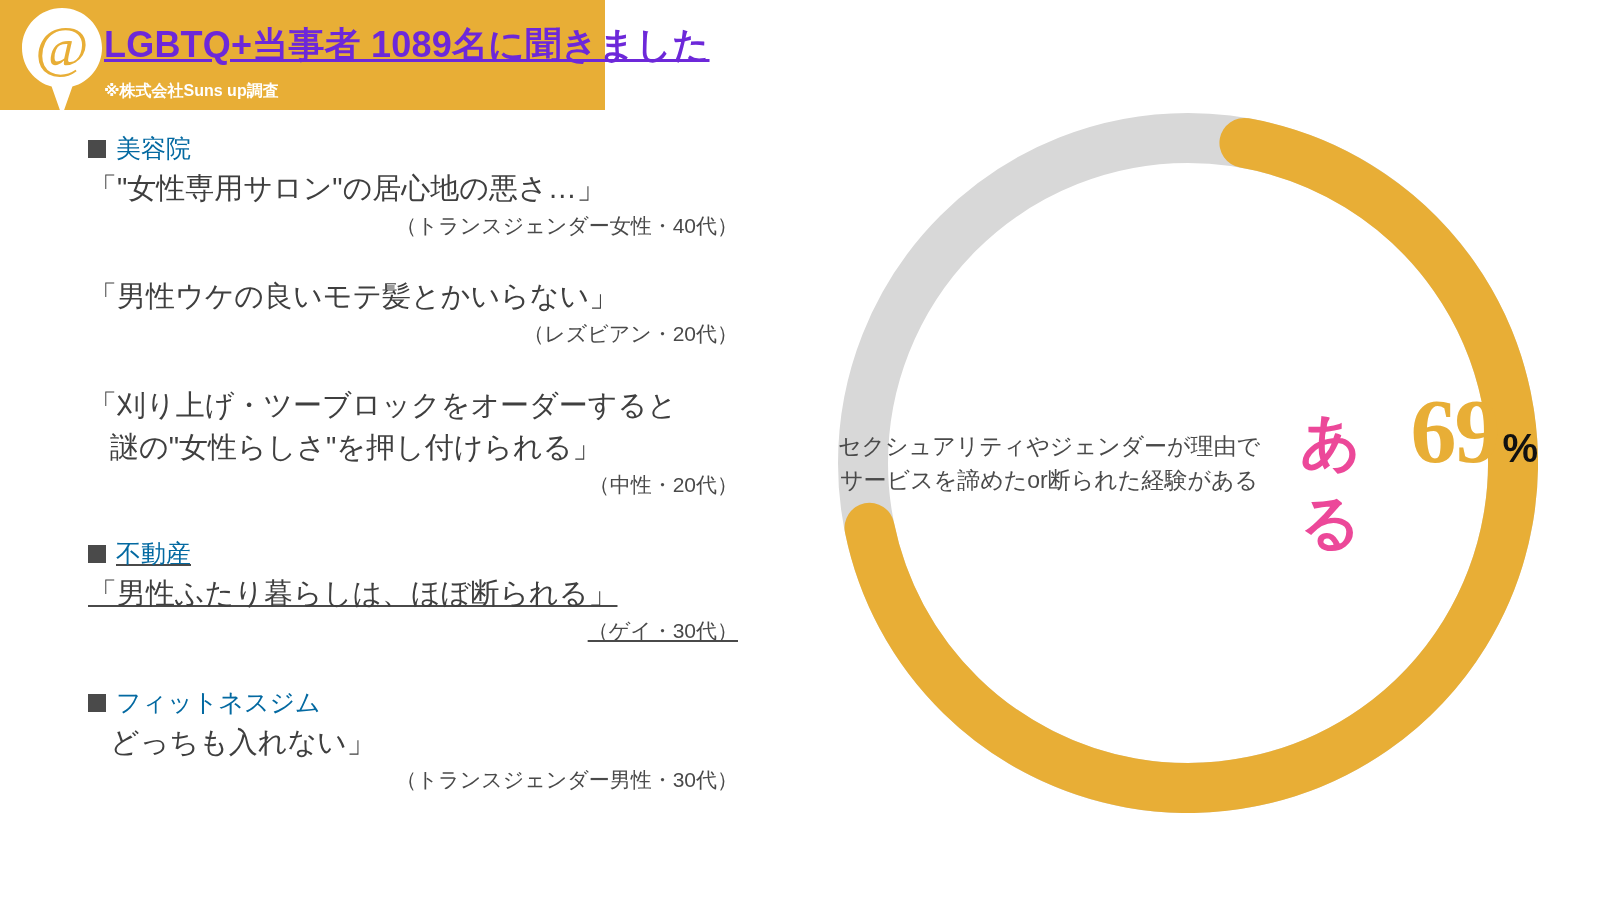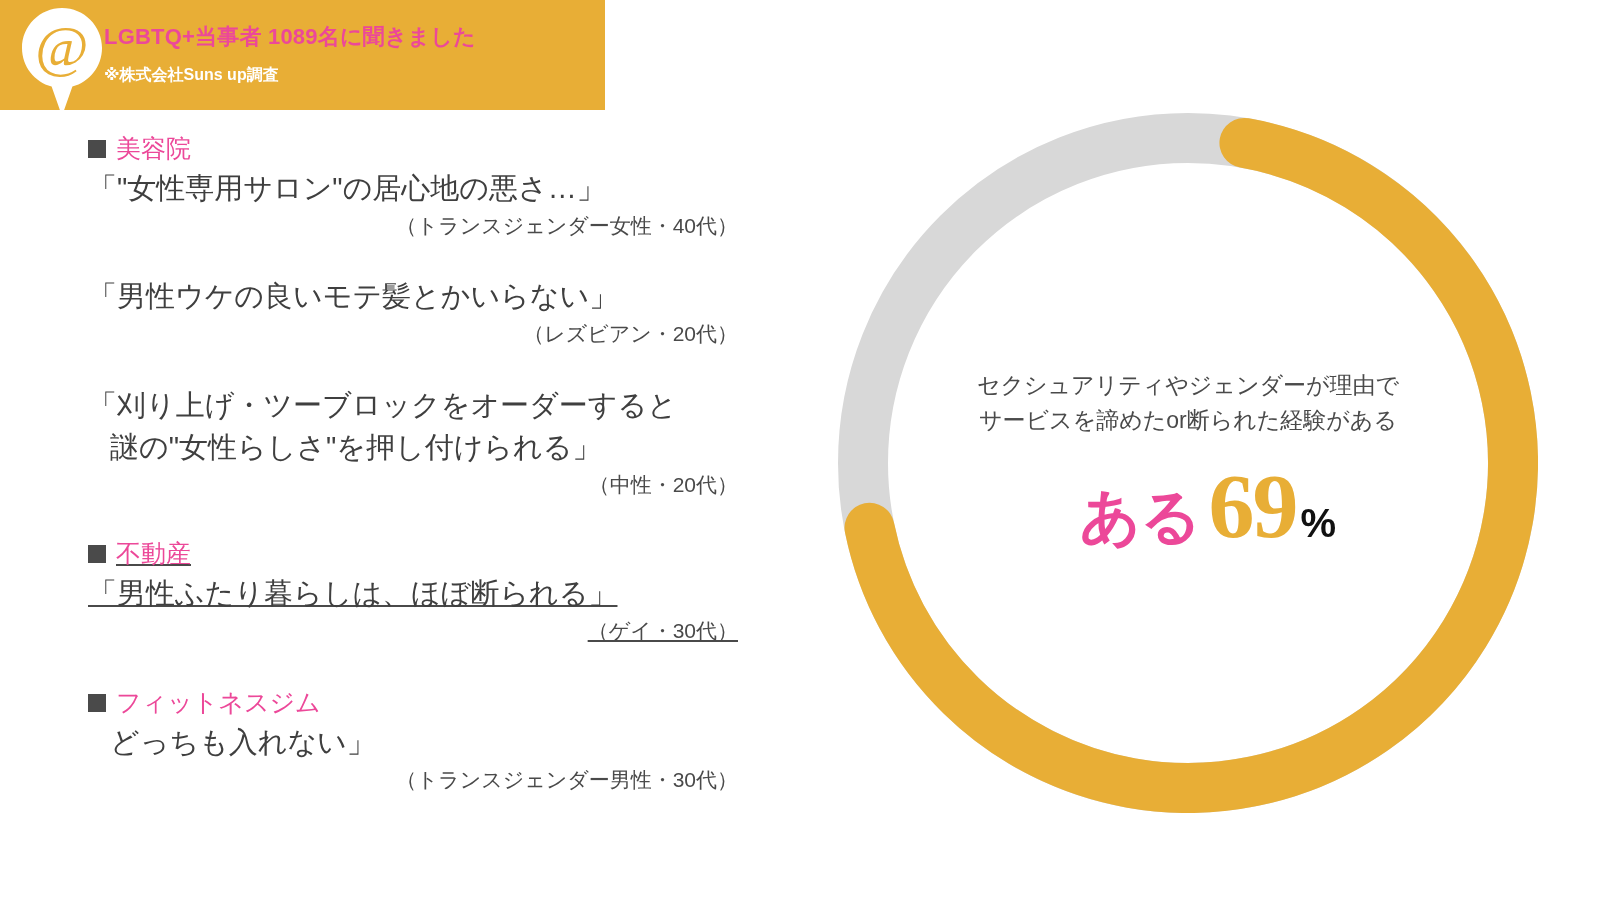"LGBTQ+当事者 1089名に聞きました" .header-title { color: #ec4899 -> #6d28d9; font-size: 22px -> 36px; text-decoration: none -> underline }
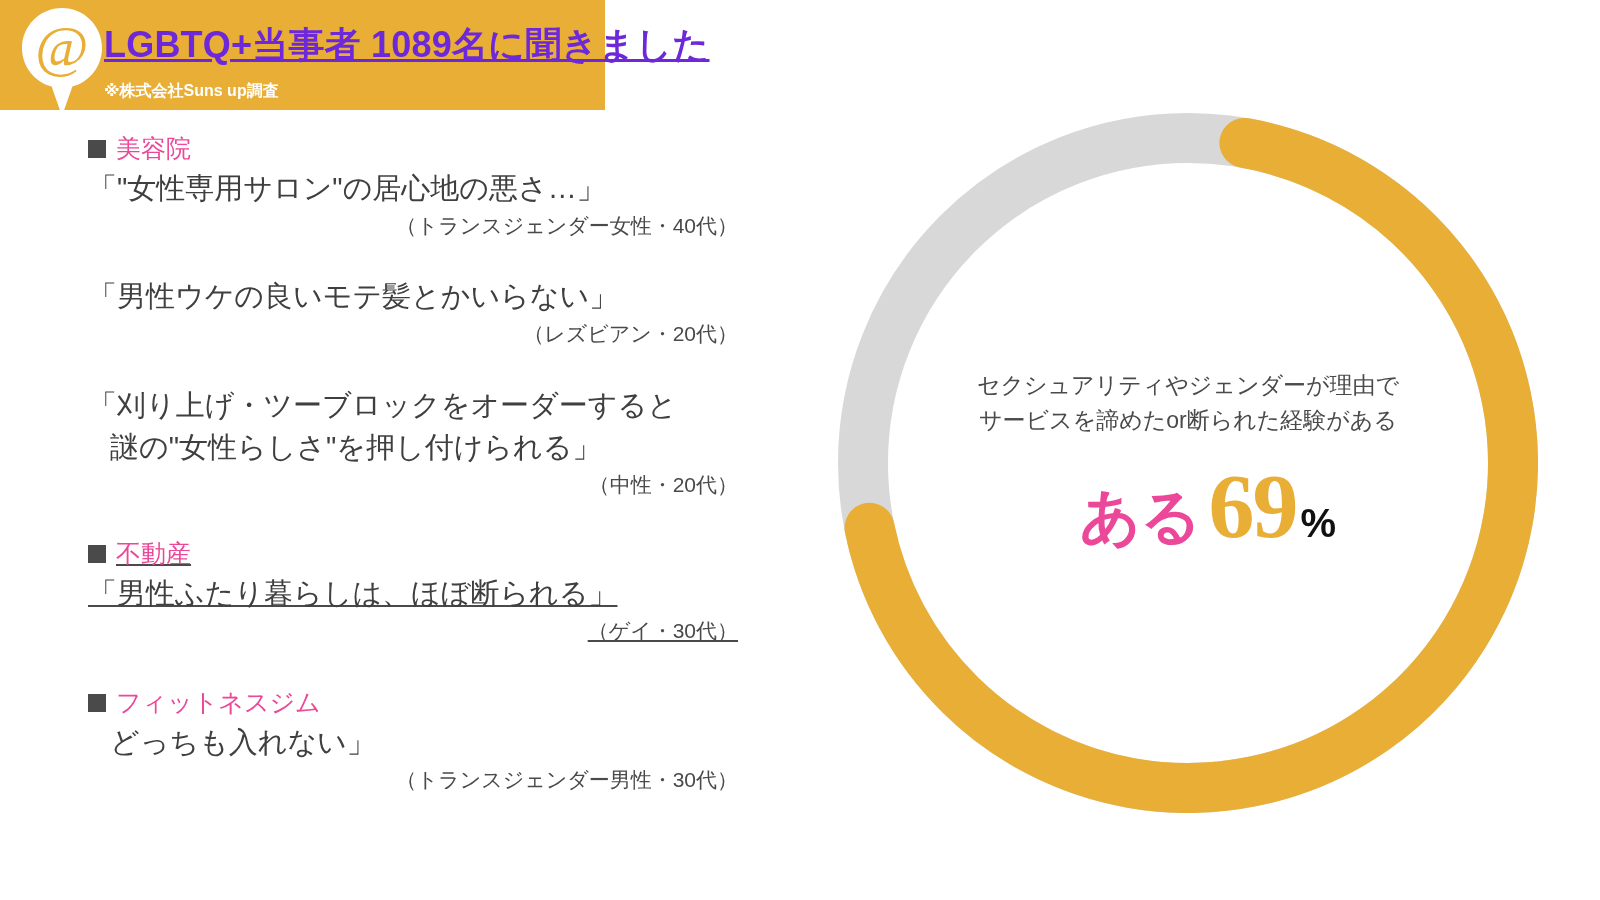"美容院" .category { color: #ec4899 -> #0369a1 }
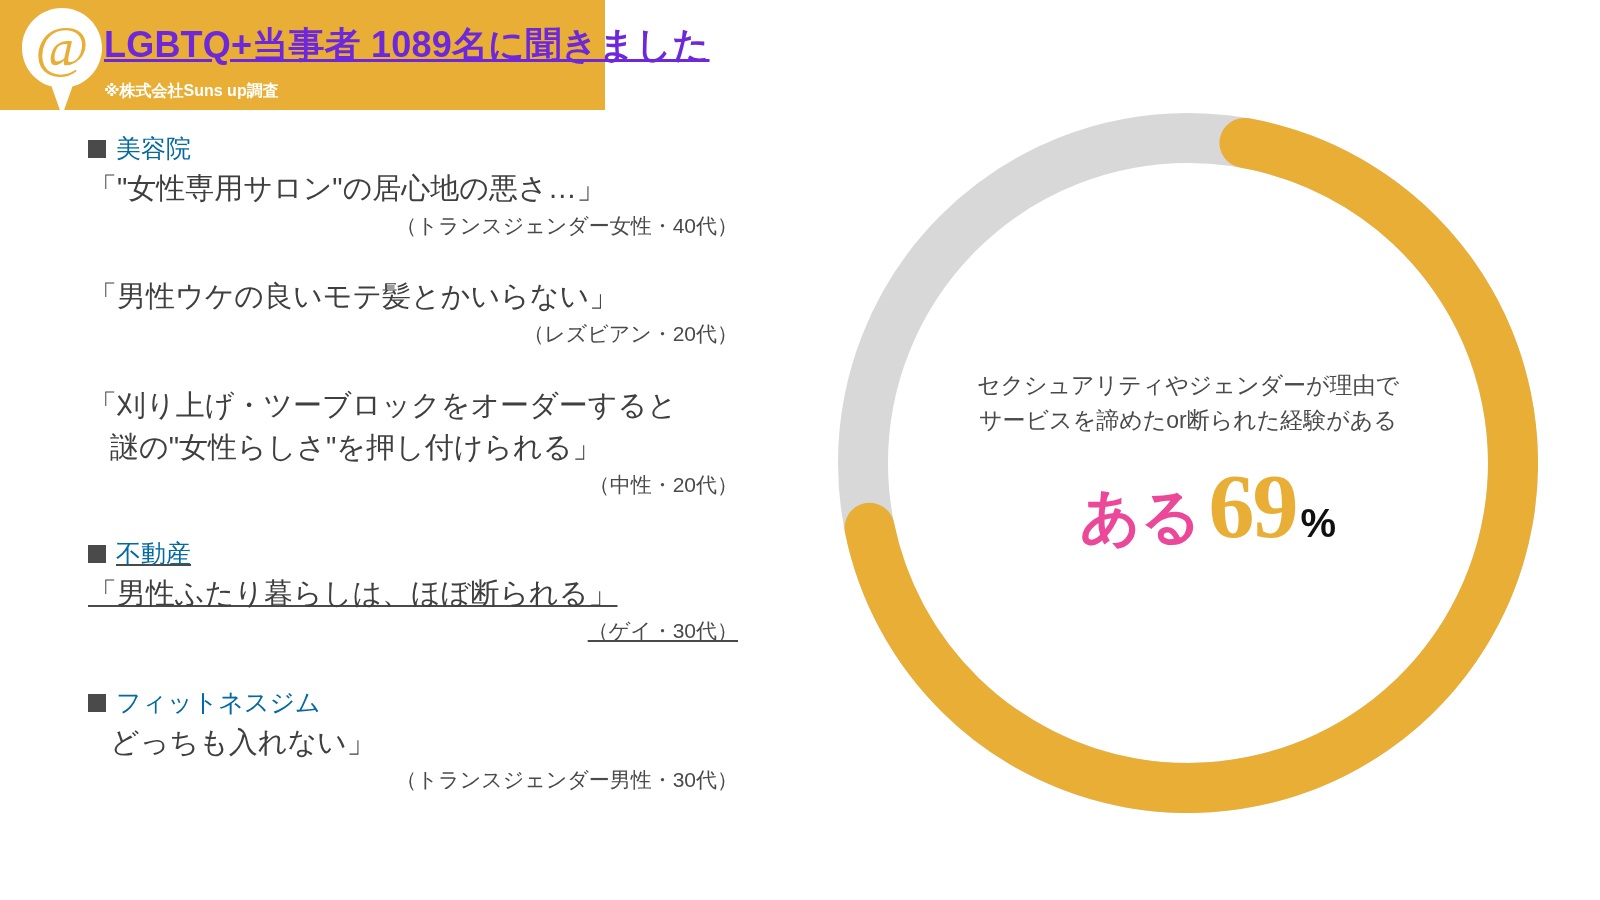"セクシュアリティやジェンダーが理由で" .donut-center { flex-direction: column -> row }
